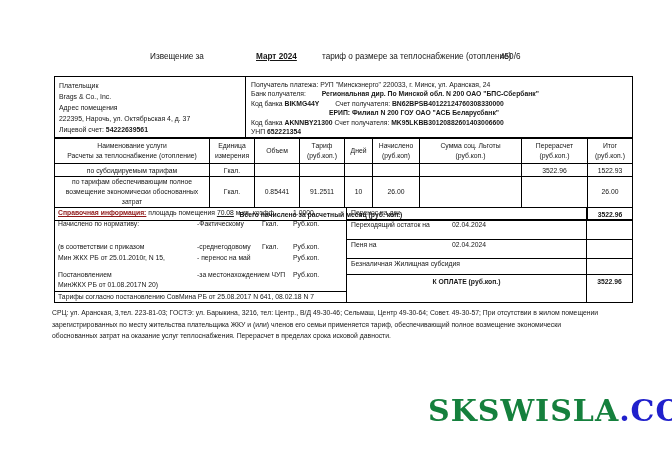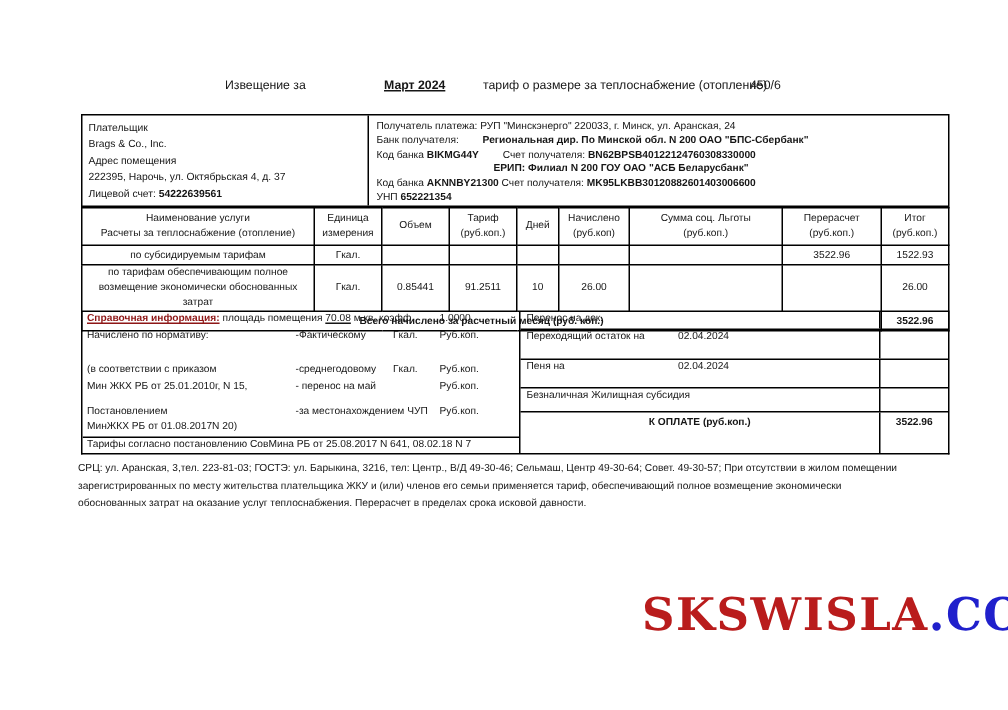"SKSWISLA" .wm-brand { color: #b91c1c -> #15803d }
